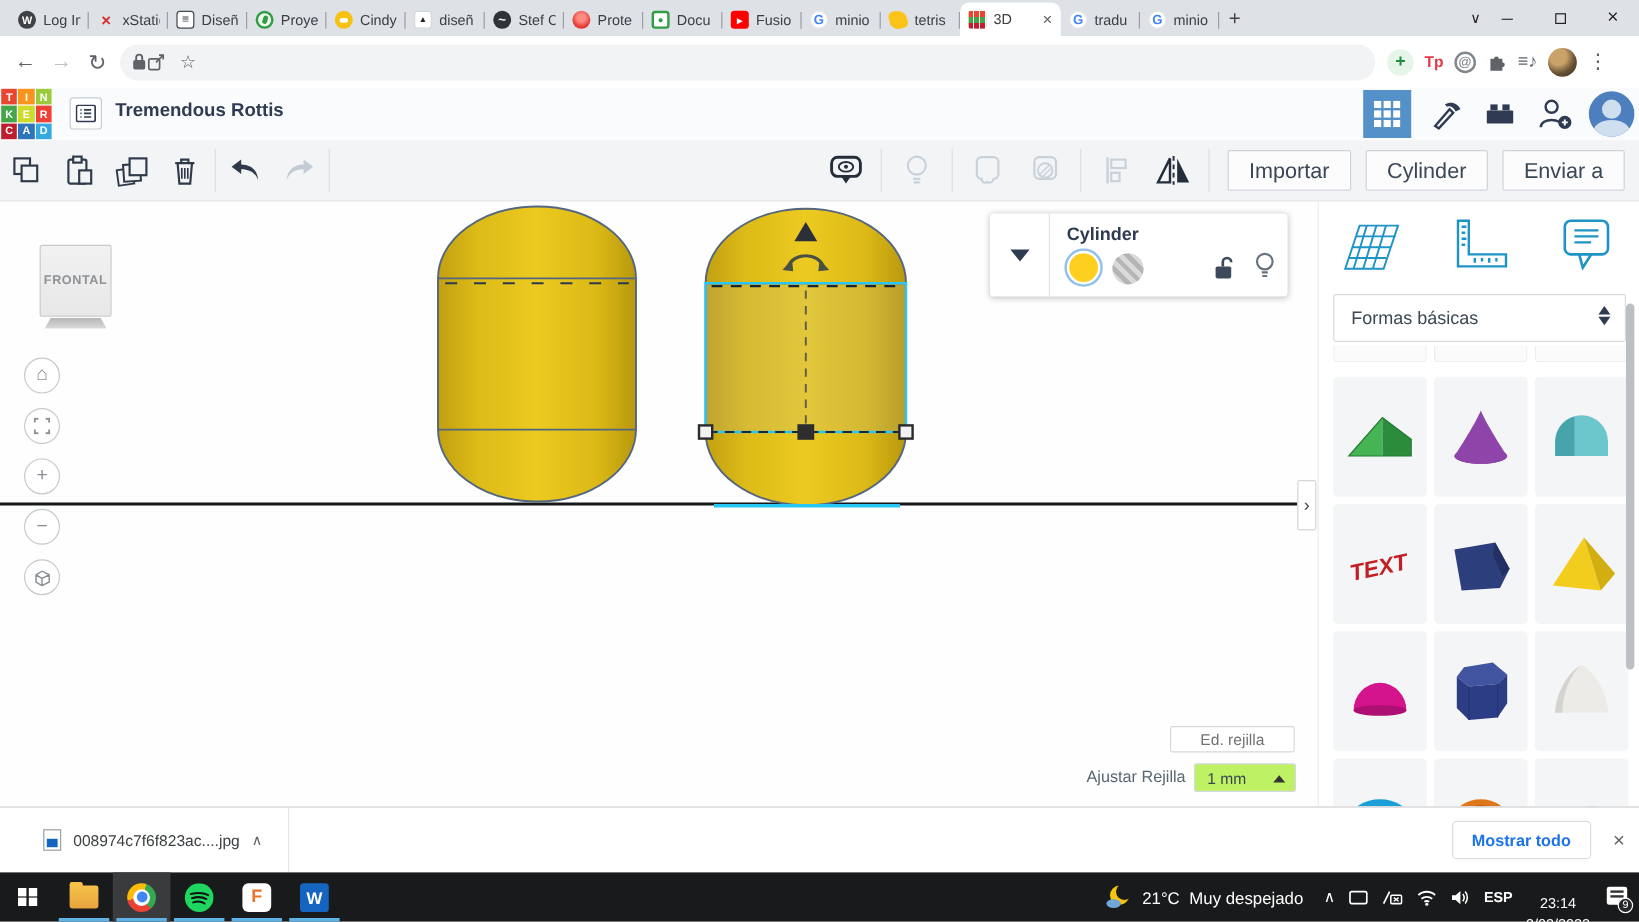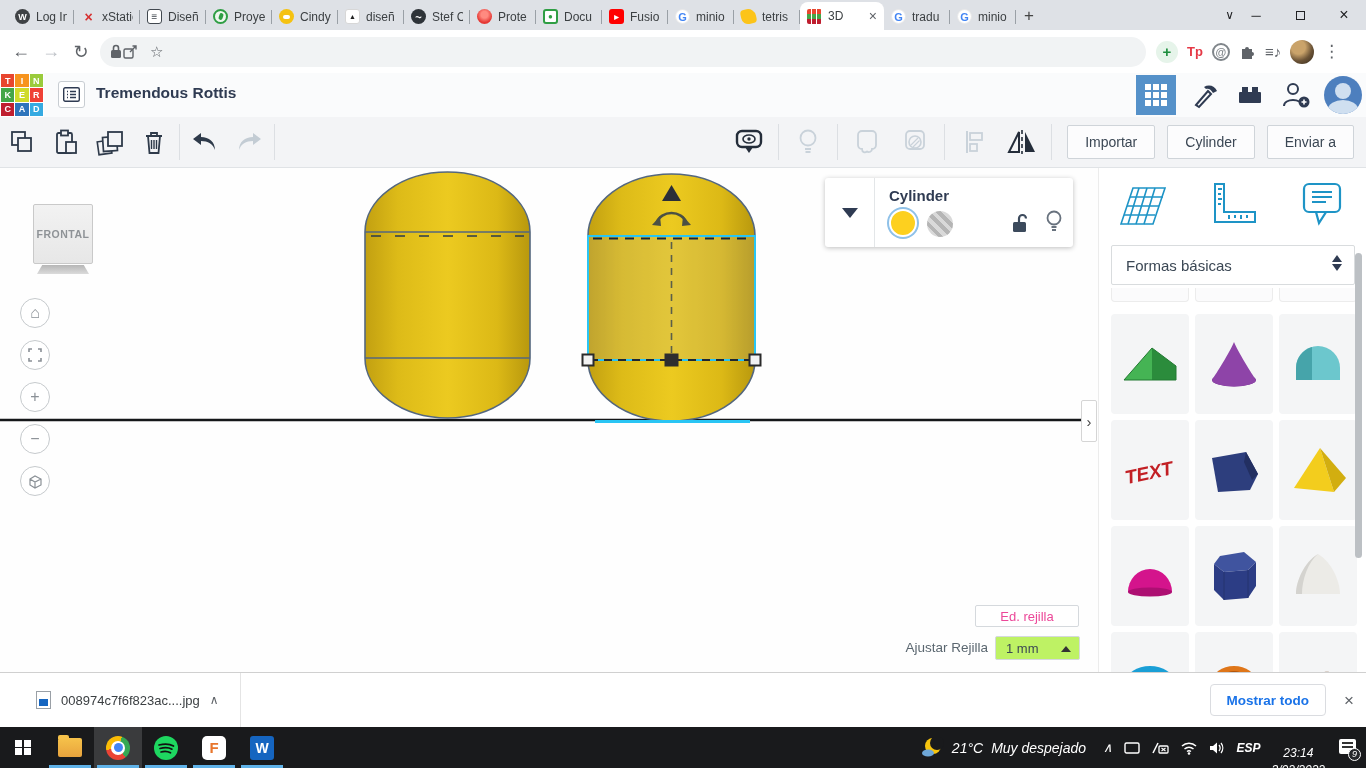"Importar" .tbtn { font-size: 14px -> 18px }
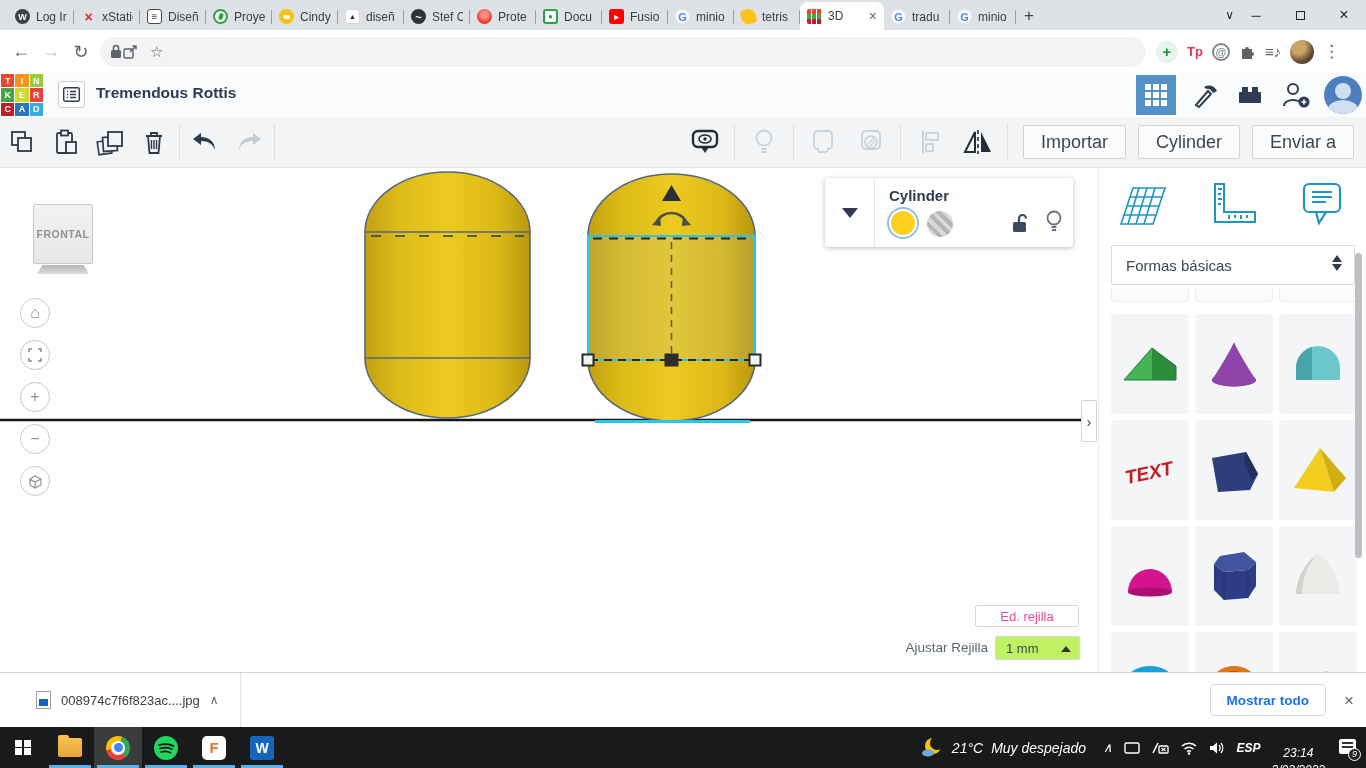"Ed. rejilla" #edgrid { color: #ec4899 -> #737373 }
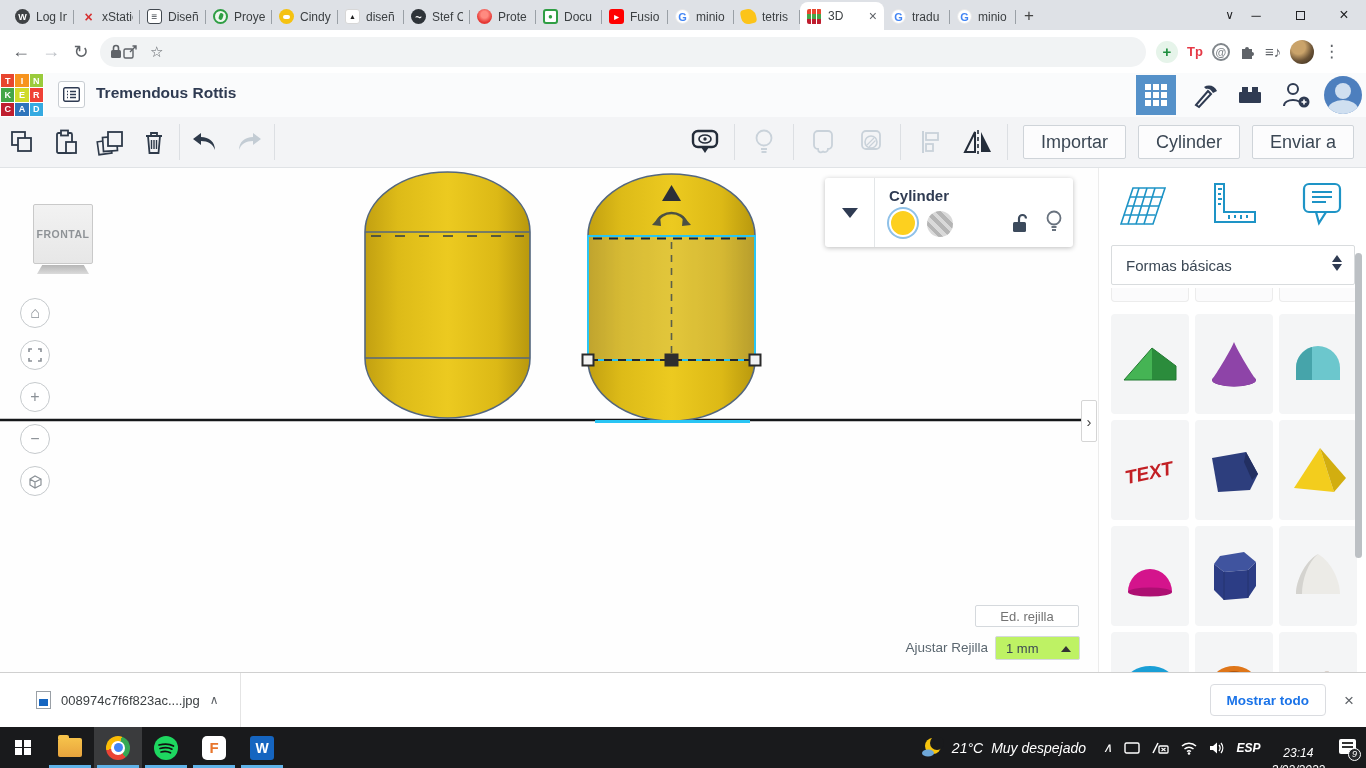"21°C" #tray { font-style: italic -> none }
